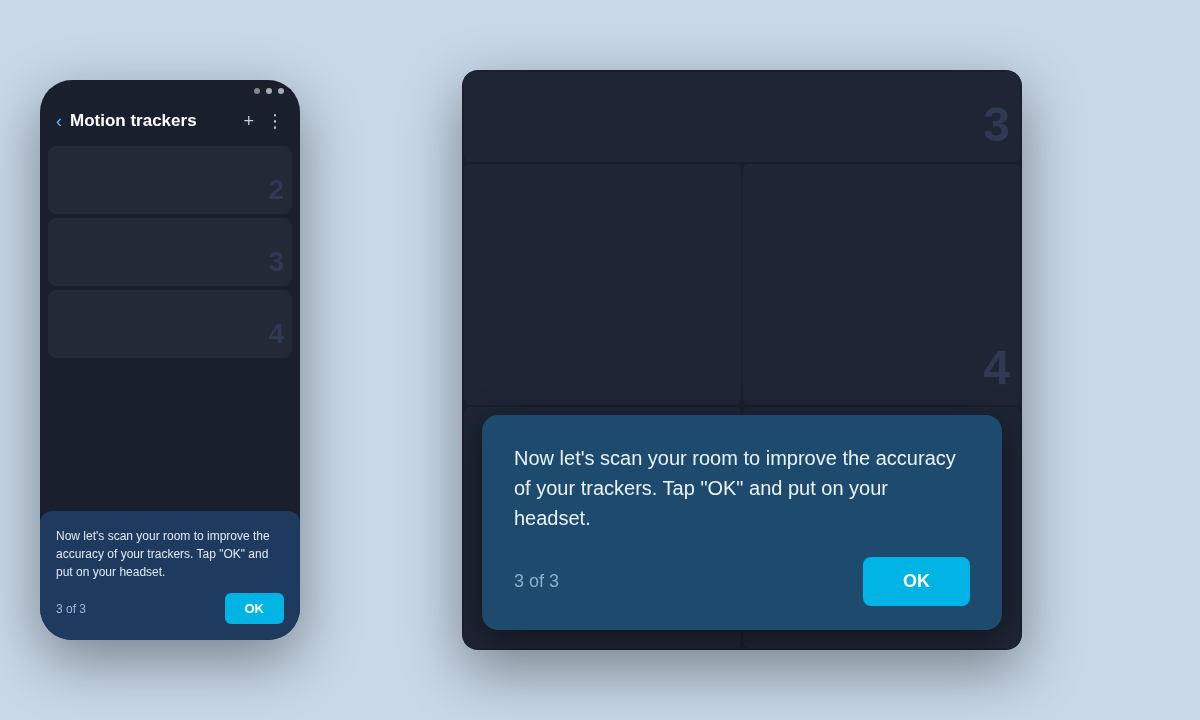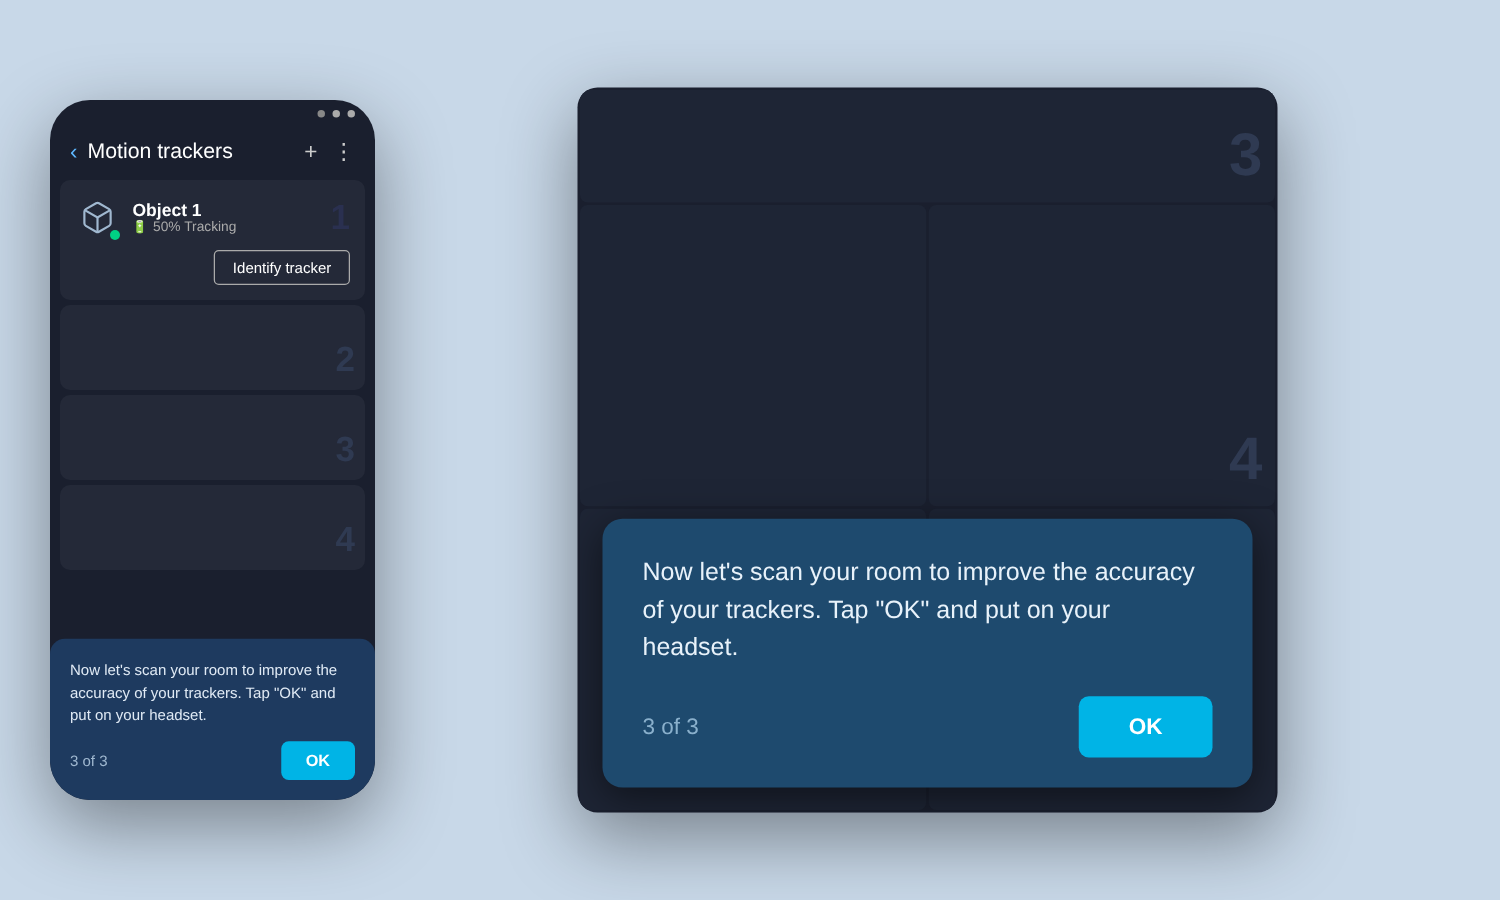"Motion trackers" .phone-title { font-weight: 400 -> 700 }
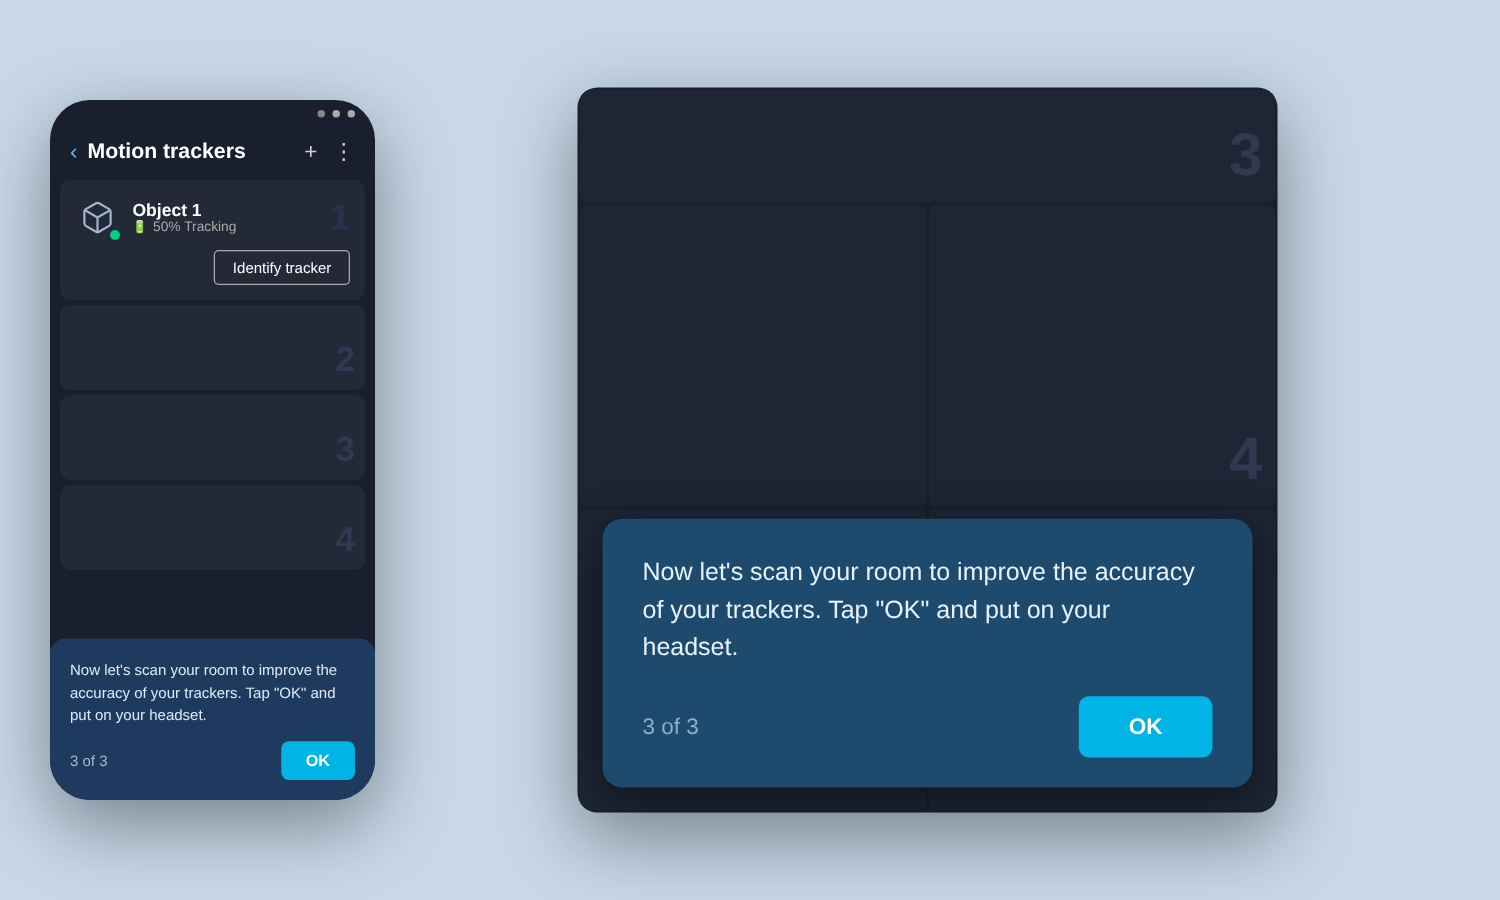"Object 1" div.tracker-item-expanded { html: <div> <div> <div> <svg> <path></path> <polyline></polyline> <line></line> </svg> <div></div> </div> <div> <div>Object 1</div> <div> <span>🔋</span> <span>50% Tracking</span> </div> </div> <div>1</div> </div> <button>Identify tracker</button> </div> -> none }
